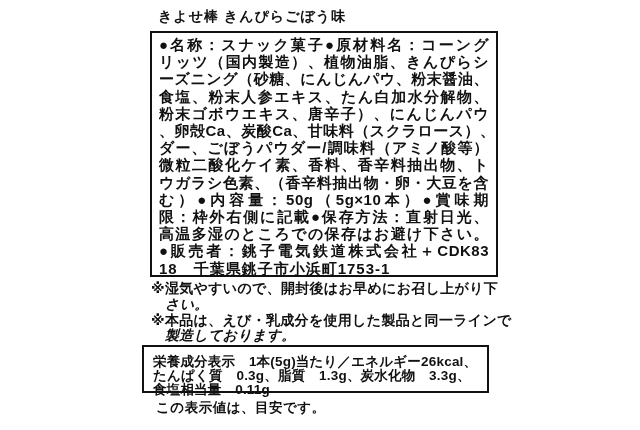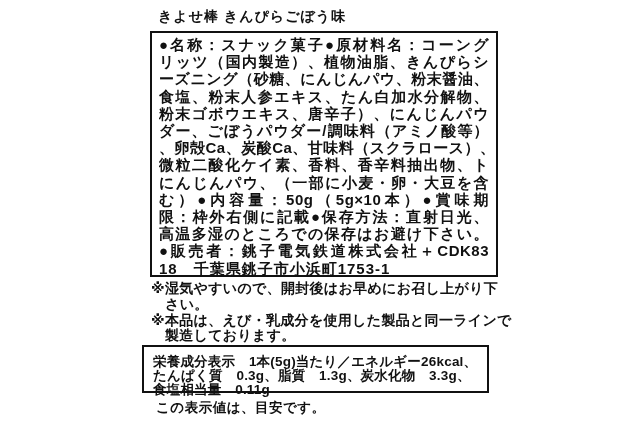"ダー、ごぼうパウダー/調味料（アミノ酸等）" div.jline { order: before "、卵殻Ca、炭酸Ca、甘味料（スクラロース）、" -> after "、卵殻Ca、炭酸Ca、甘味料（スクラロース）、" }
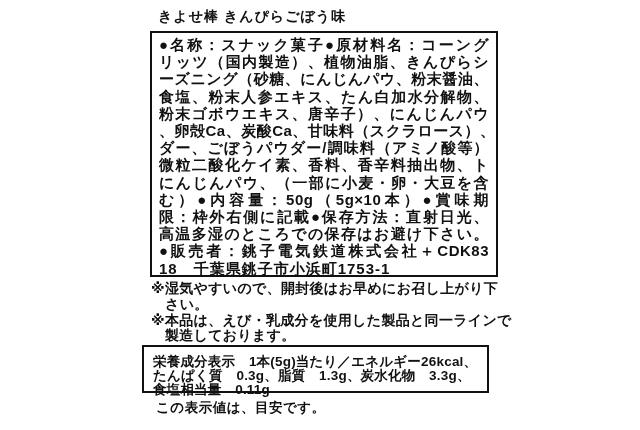"にんじんパウ、（一部に小麦・卵・大豆を含" div.jline { text: にんじんパウ、（一部に小麦 -> ウガラシ色素、（香辛料抽出物 }
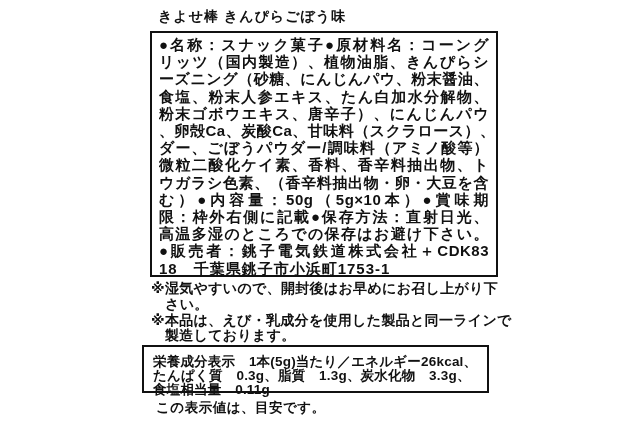"さい。" .note-line.cont { font-style: none -> italic }
